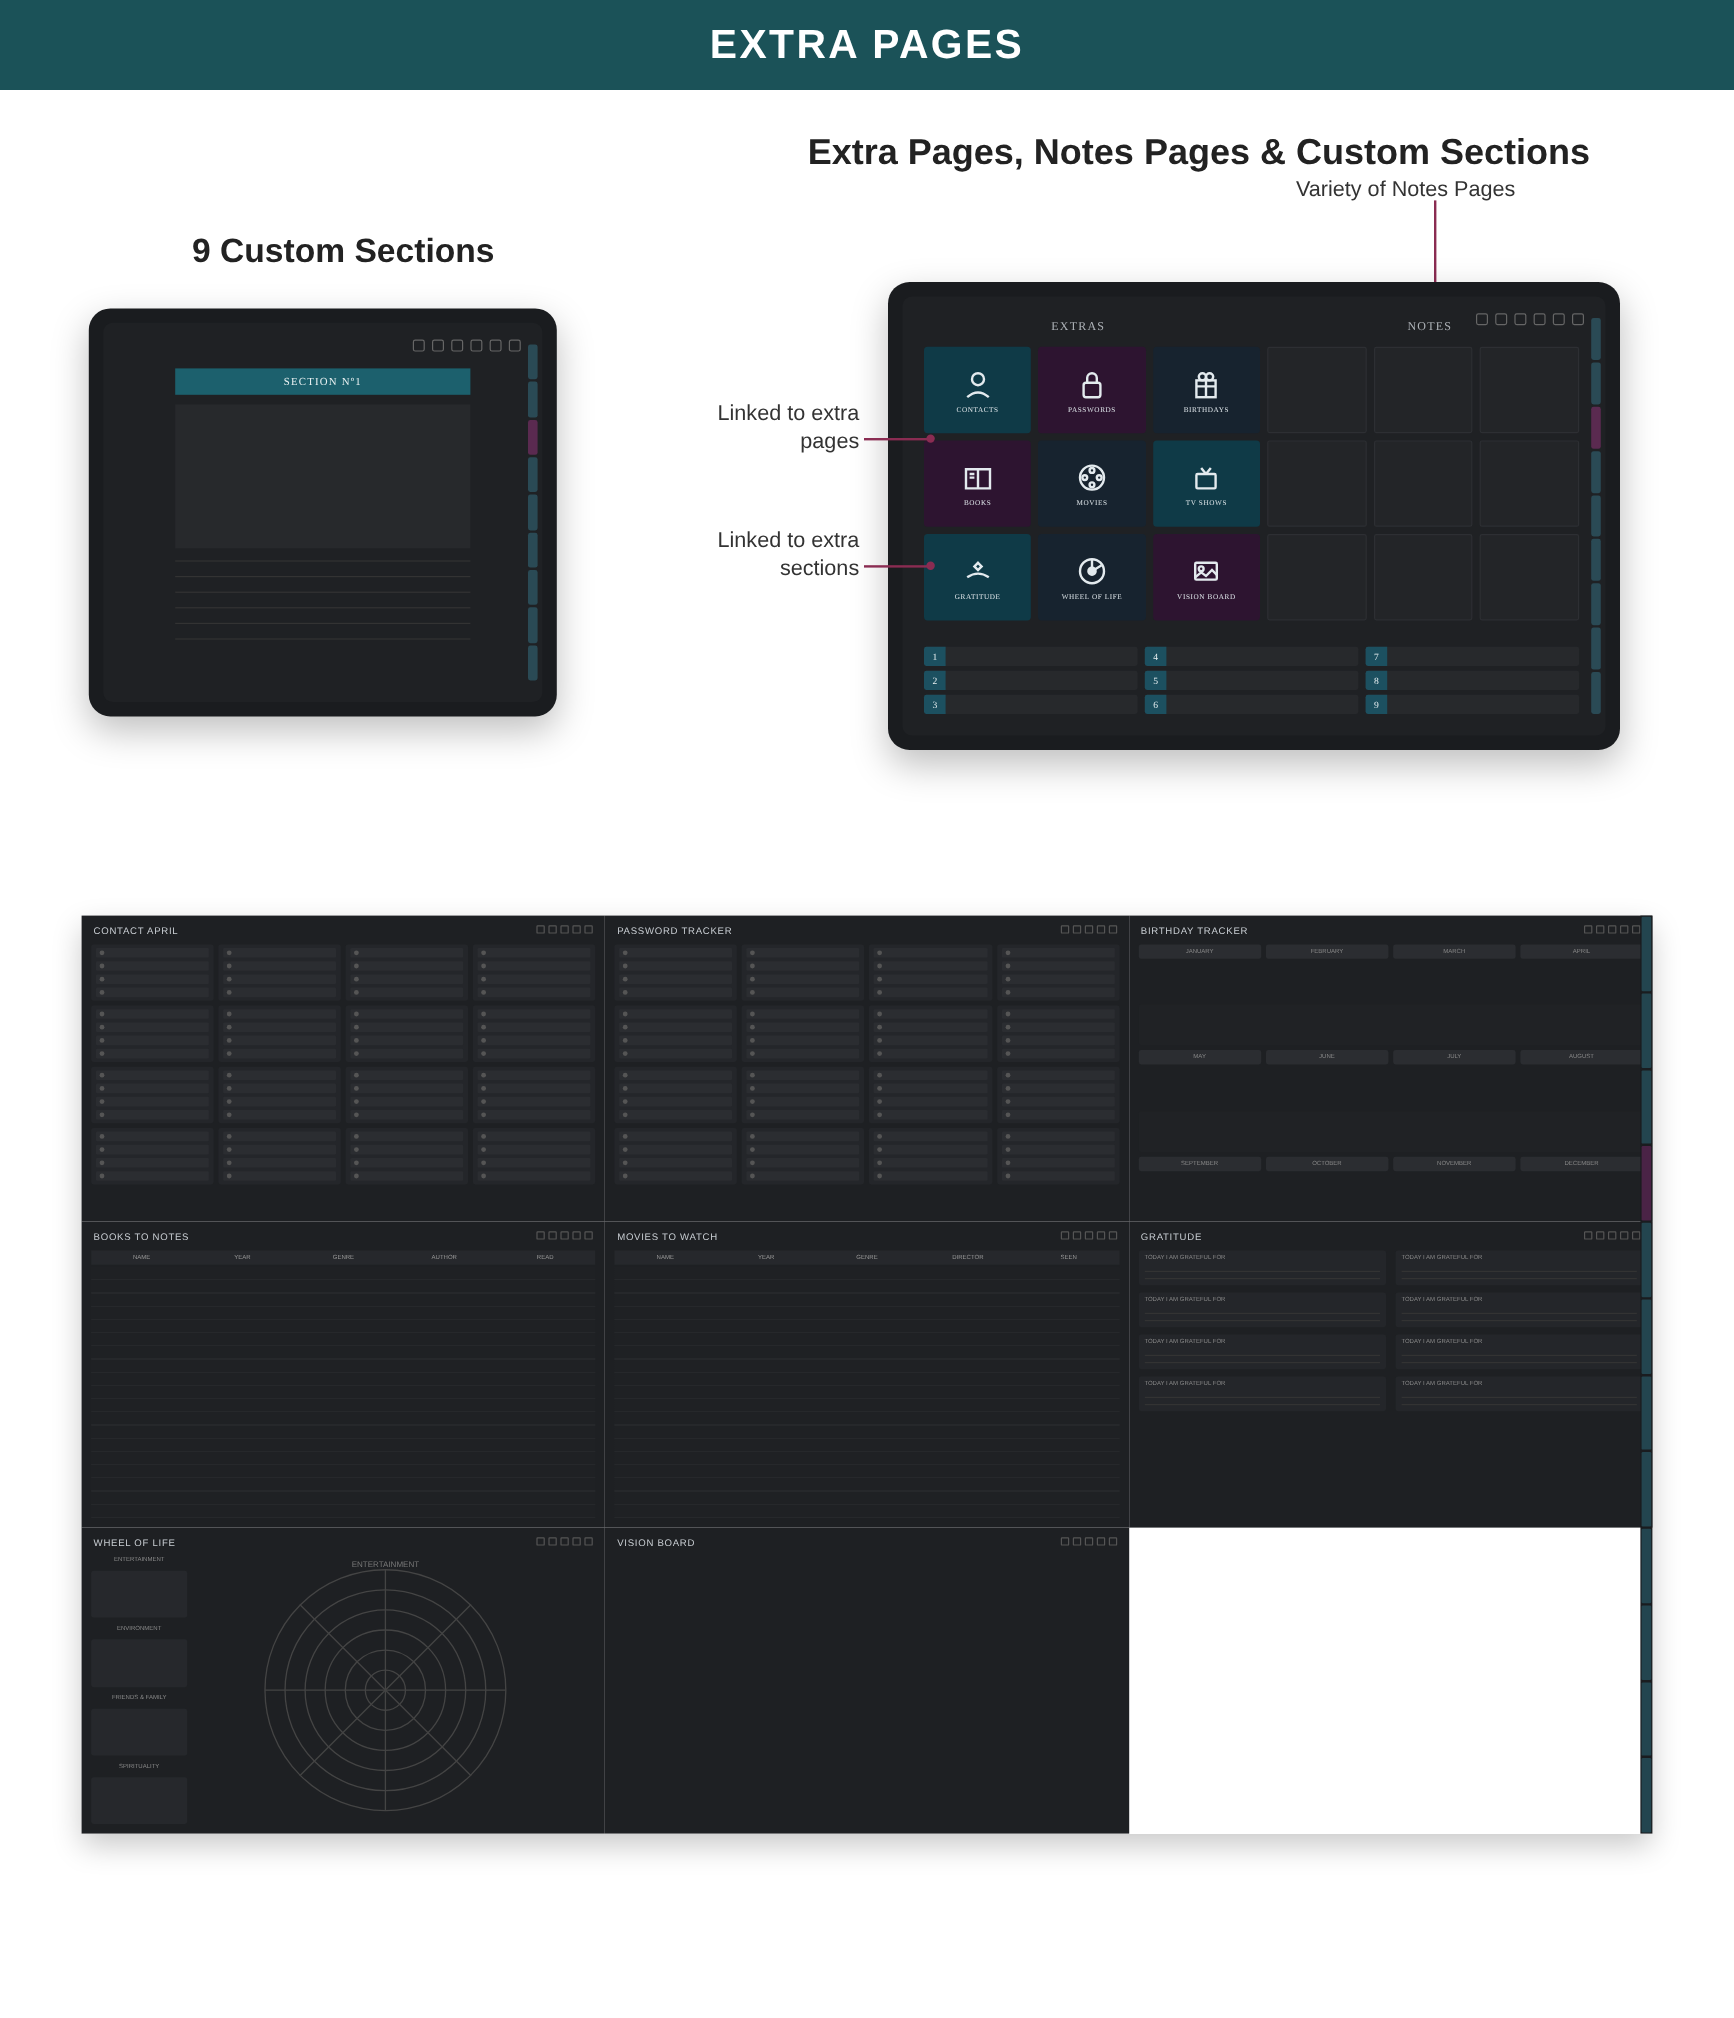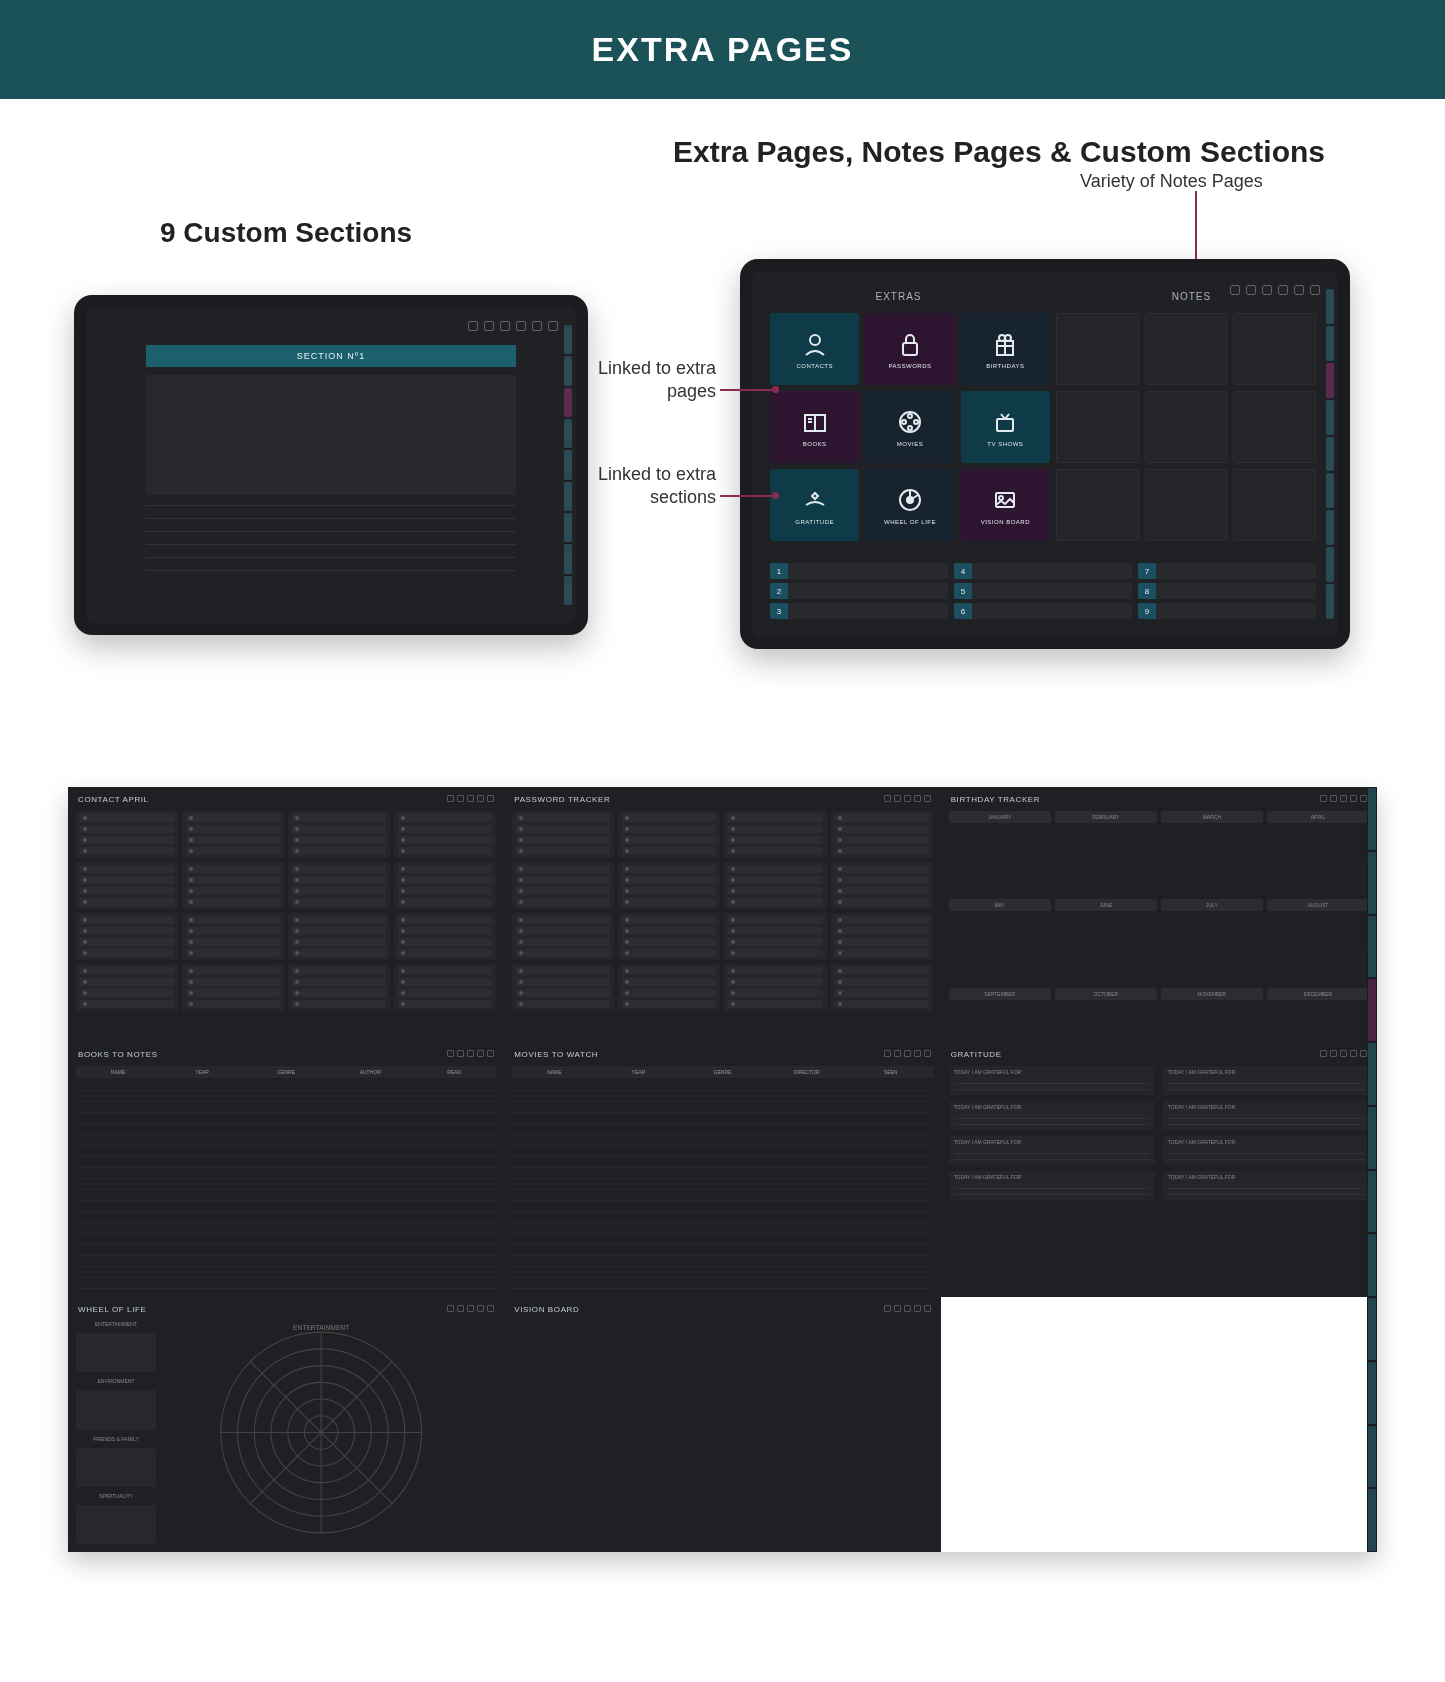"EXTRA PAGES" .banner { padding: 30px 0 -> 18px 0 }
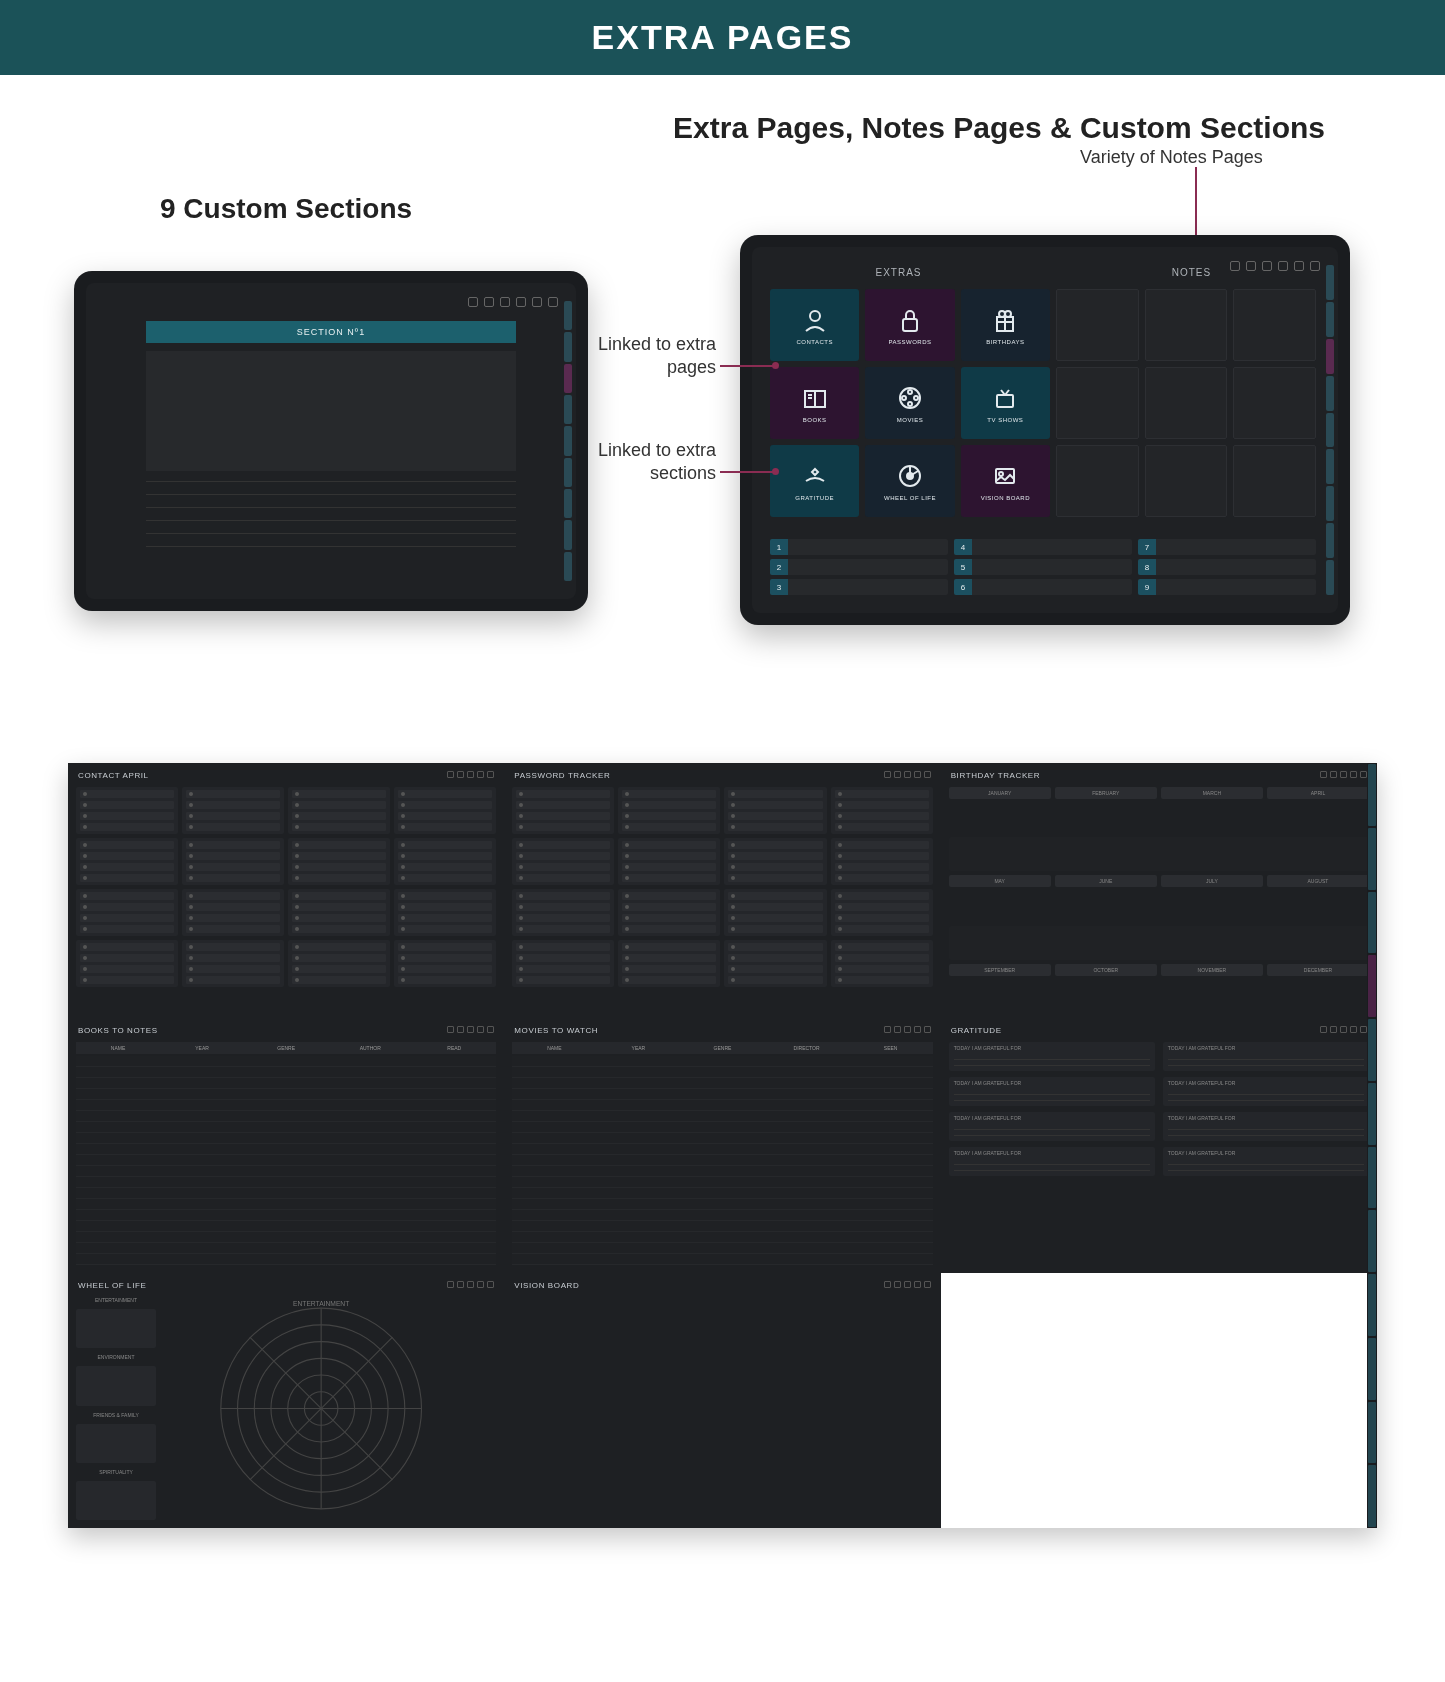"EXTRAS" .tablet { font-family: none -> Liberation Serif, serif }
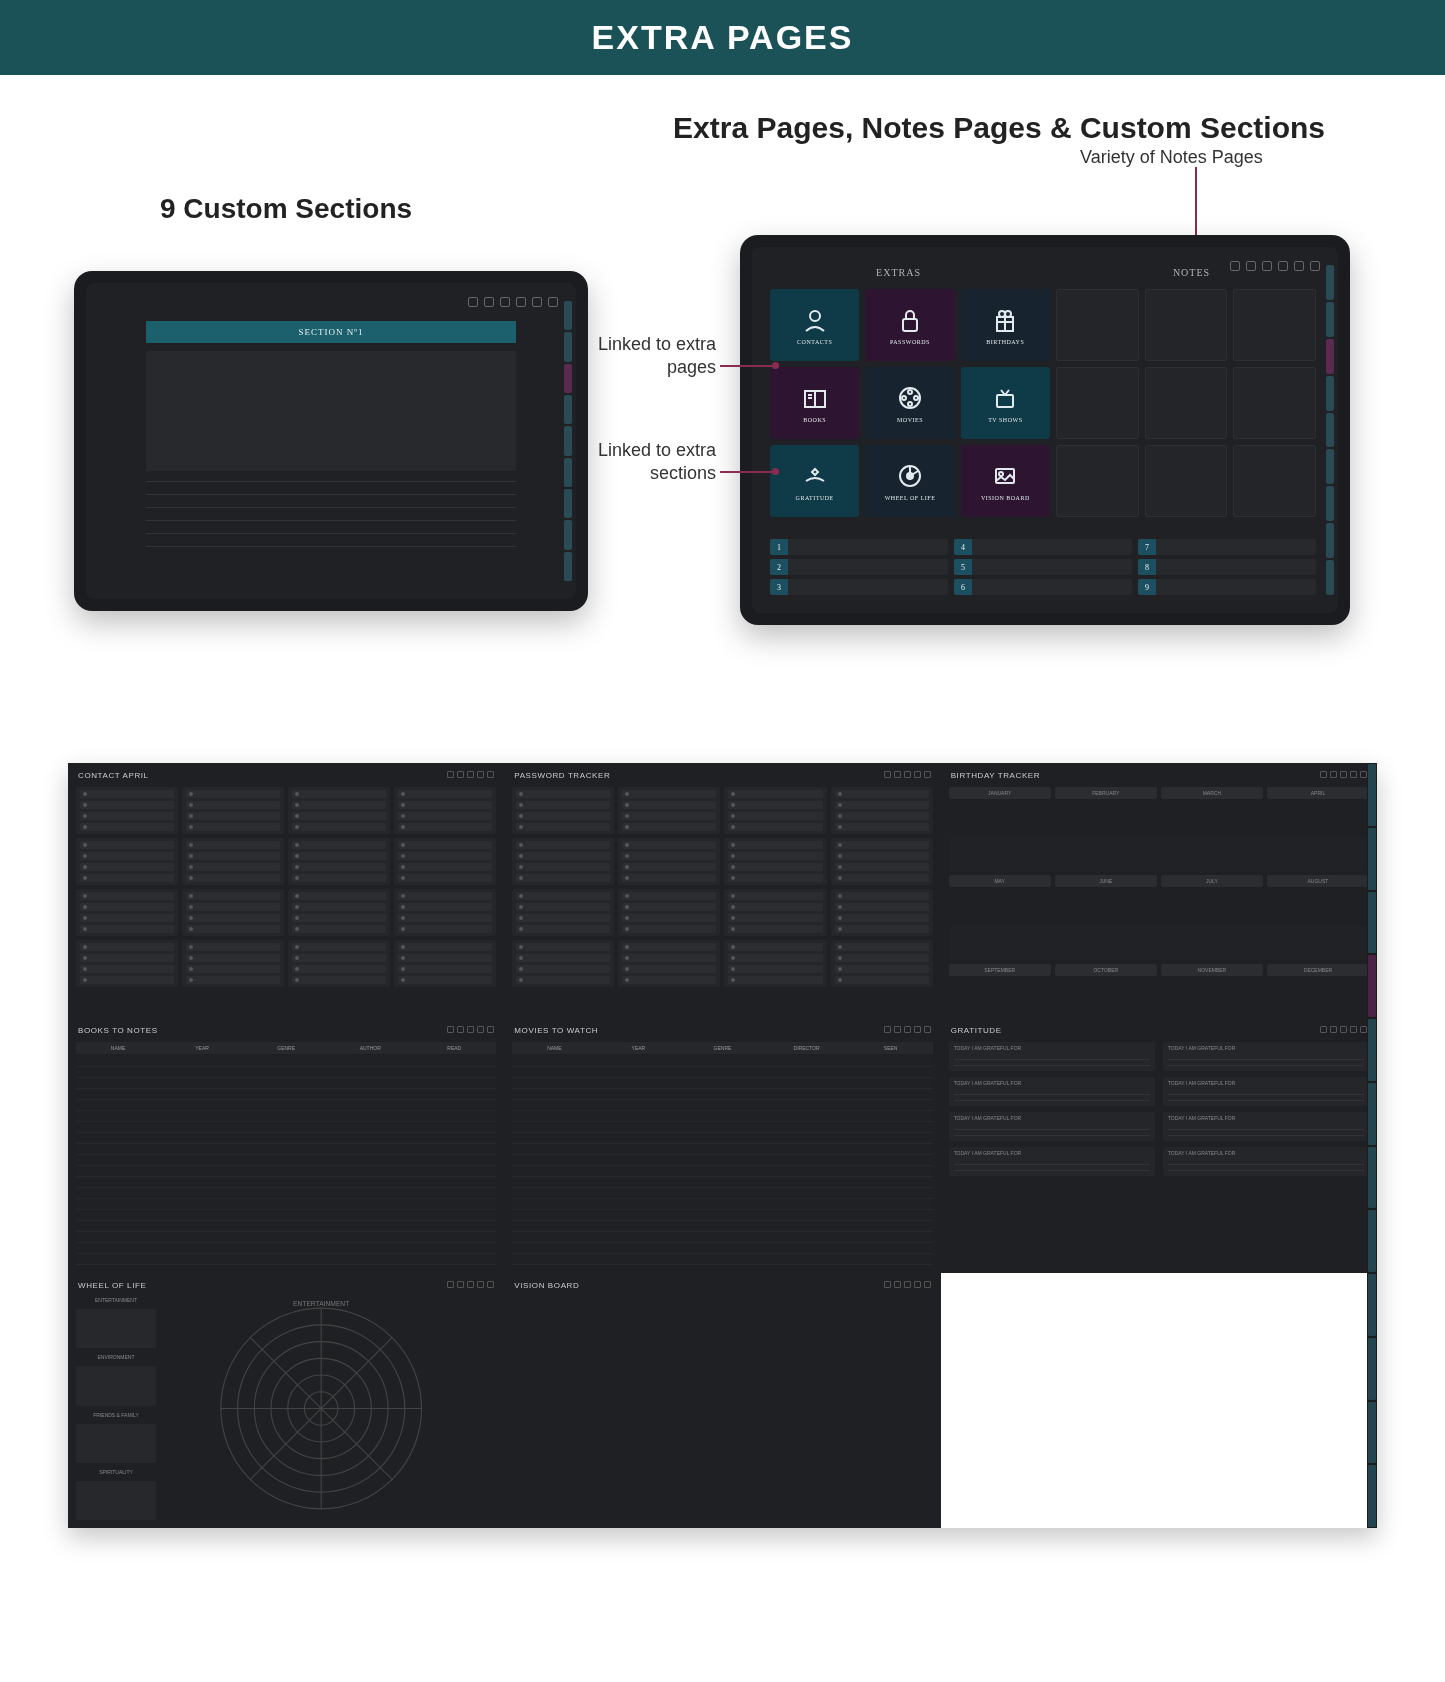"SECTION Nº1" .tablet-small { top: 196px -> 182px; width: 514px -> 390px }
